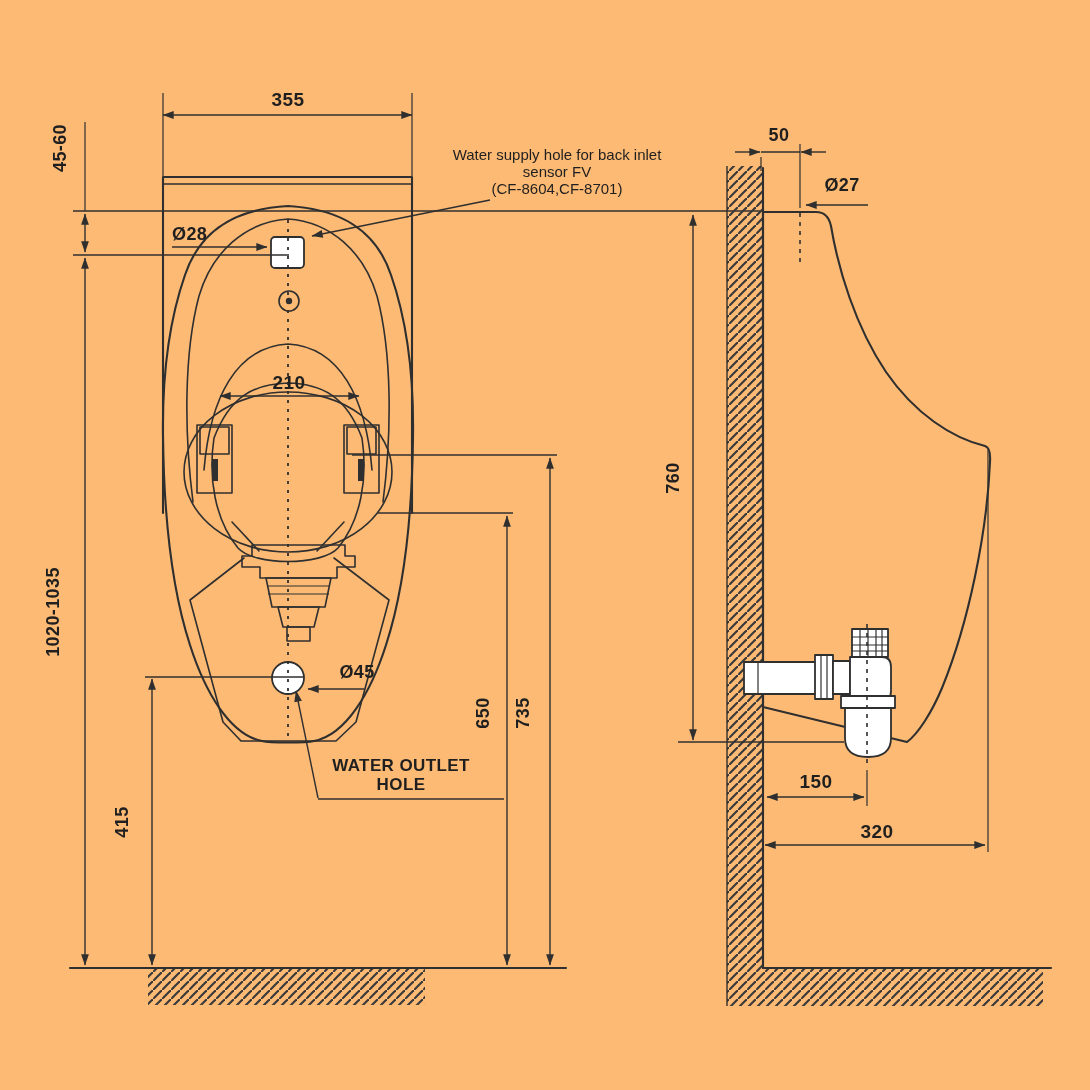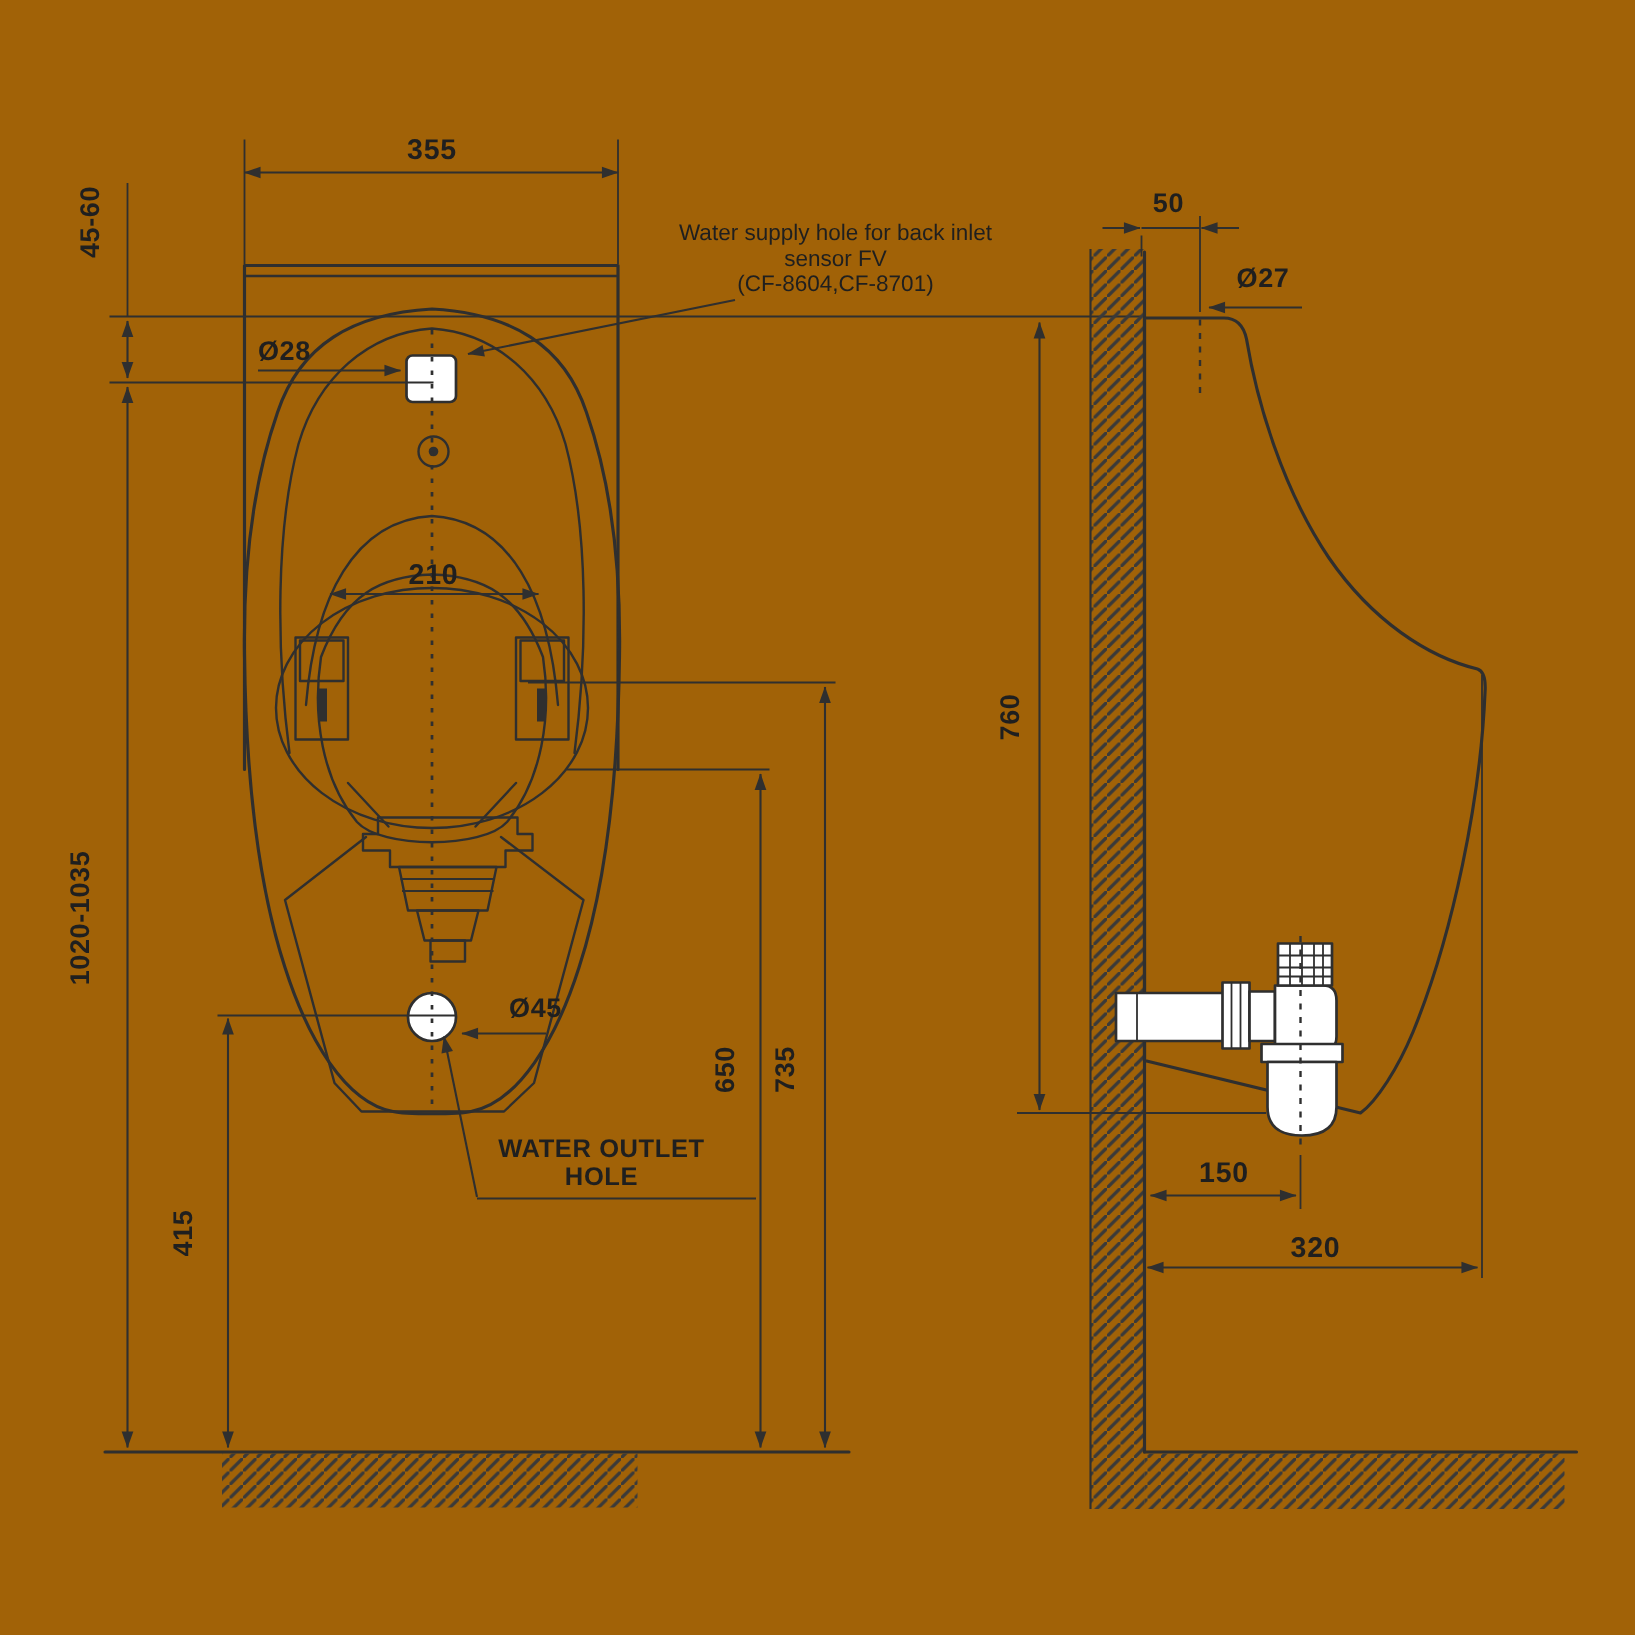"355" .page { background: #a16207 -> #fdba74 }
